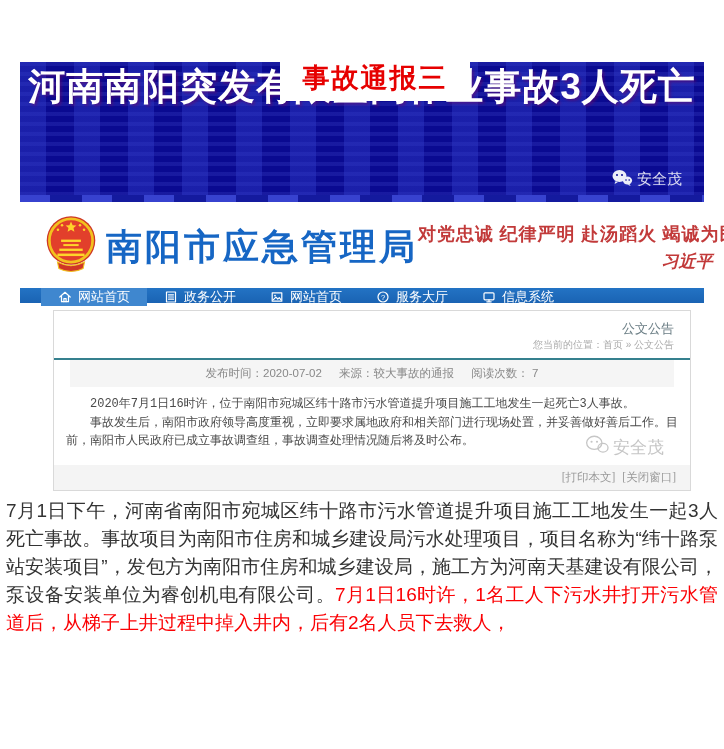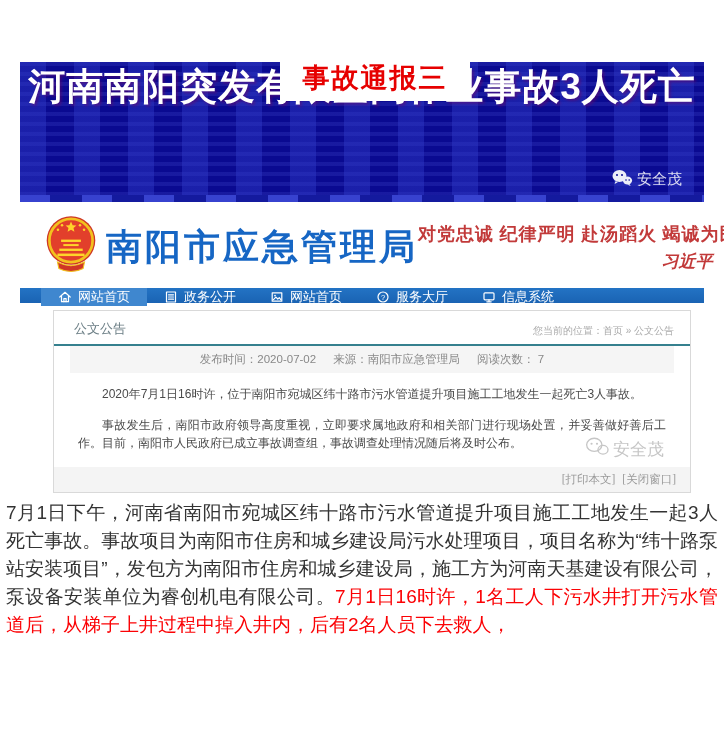"公文公告" .panel-head { flex-direction: none -> column }
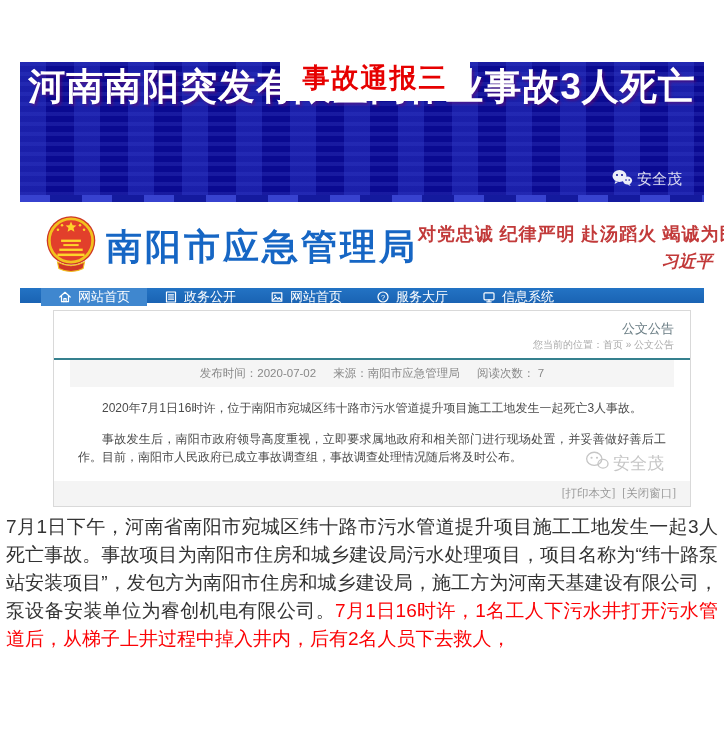"来源：南阳市应急管理局" span { text: 南阳市应急管理局 -> 较大事故的通报 }
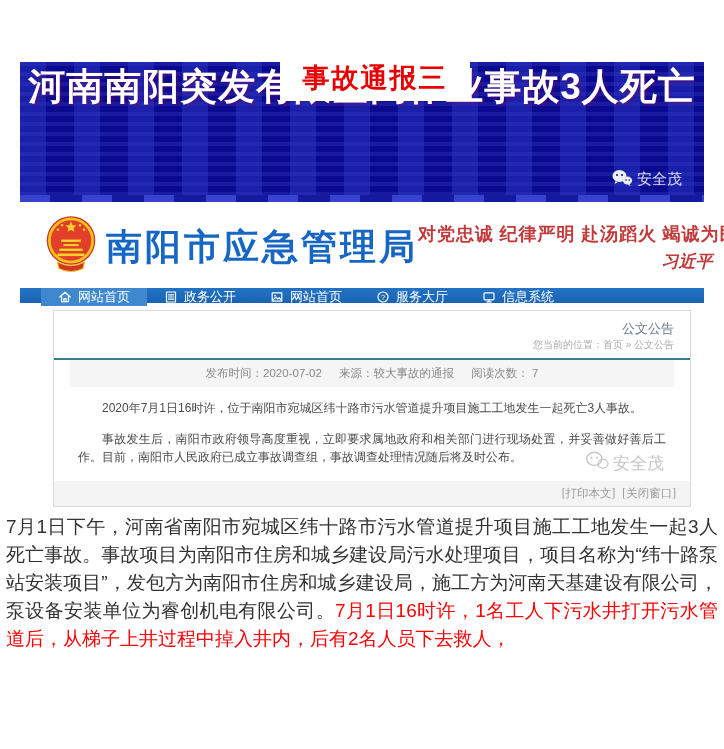"2020年7月1日16时许，位于南阳市宛城区纬十路市污水管道提升项目施工工地发生" .article-body p { font-family: none -> Liberation Mono, monospace; margin: 12px -> 0 }
